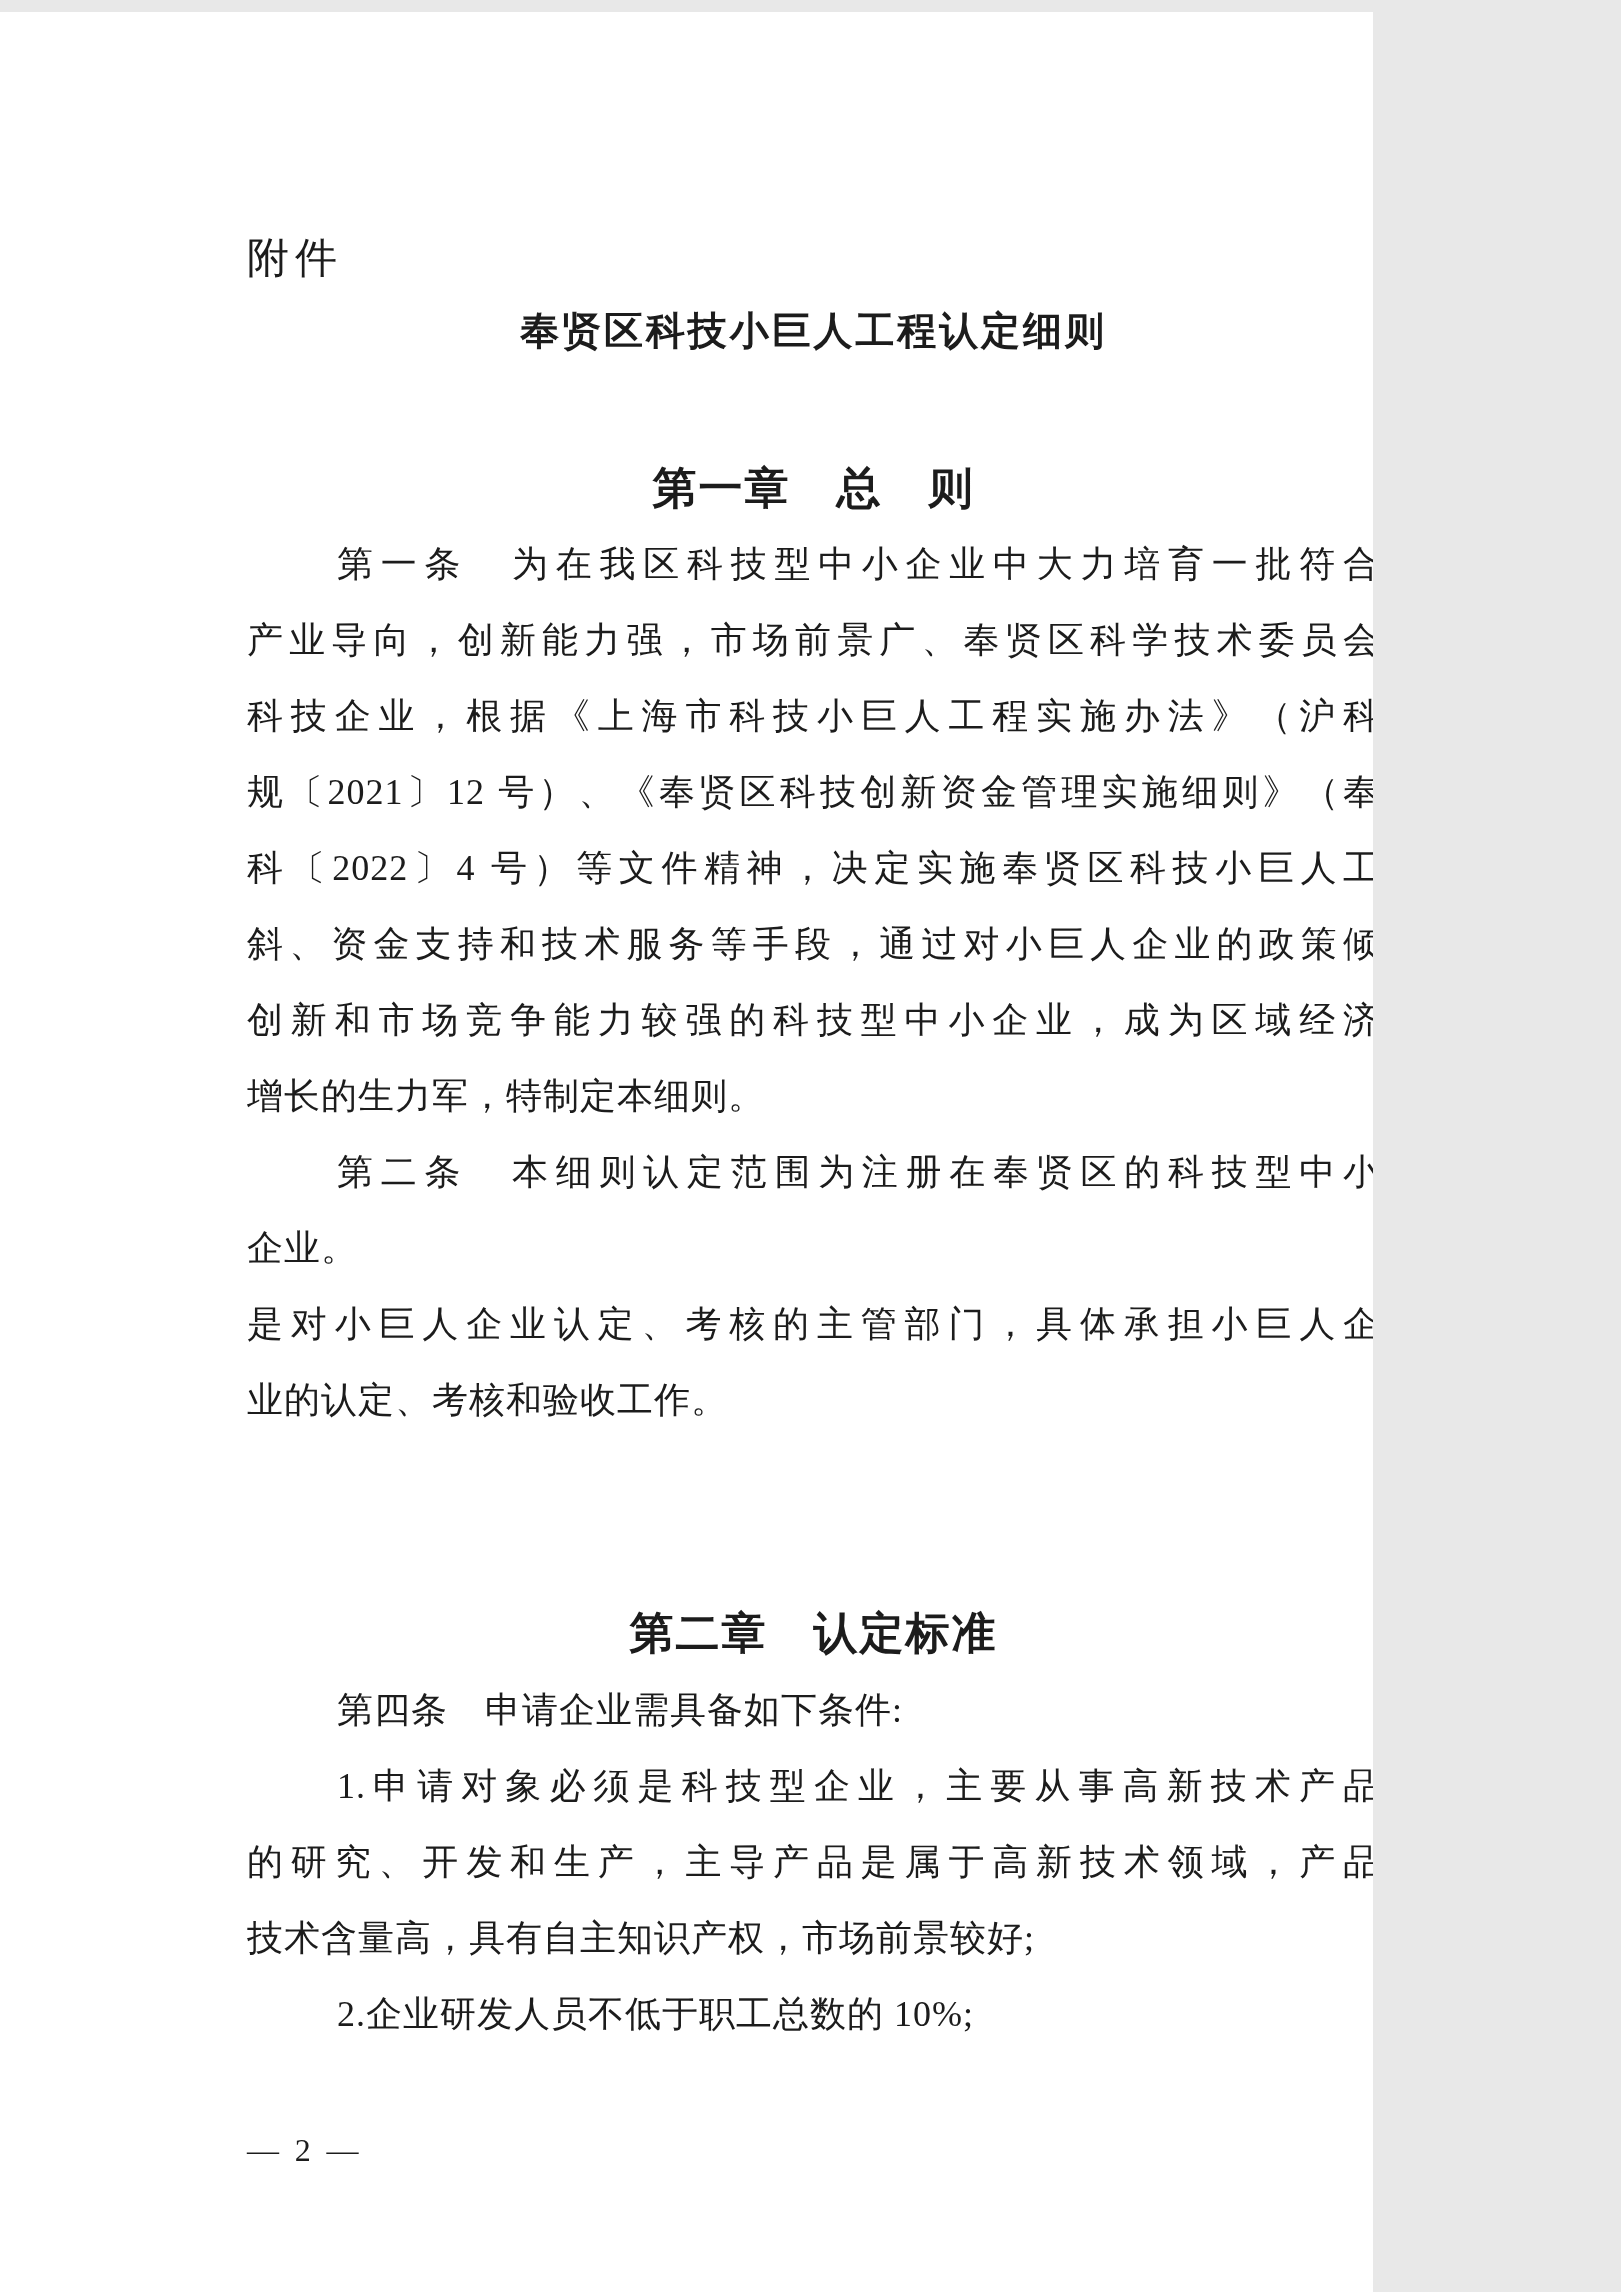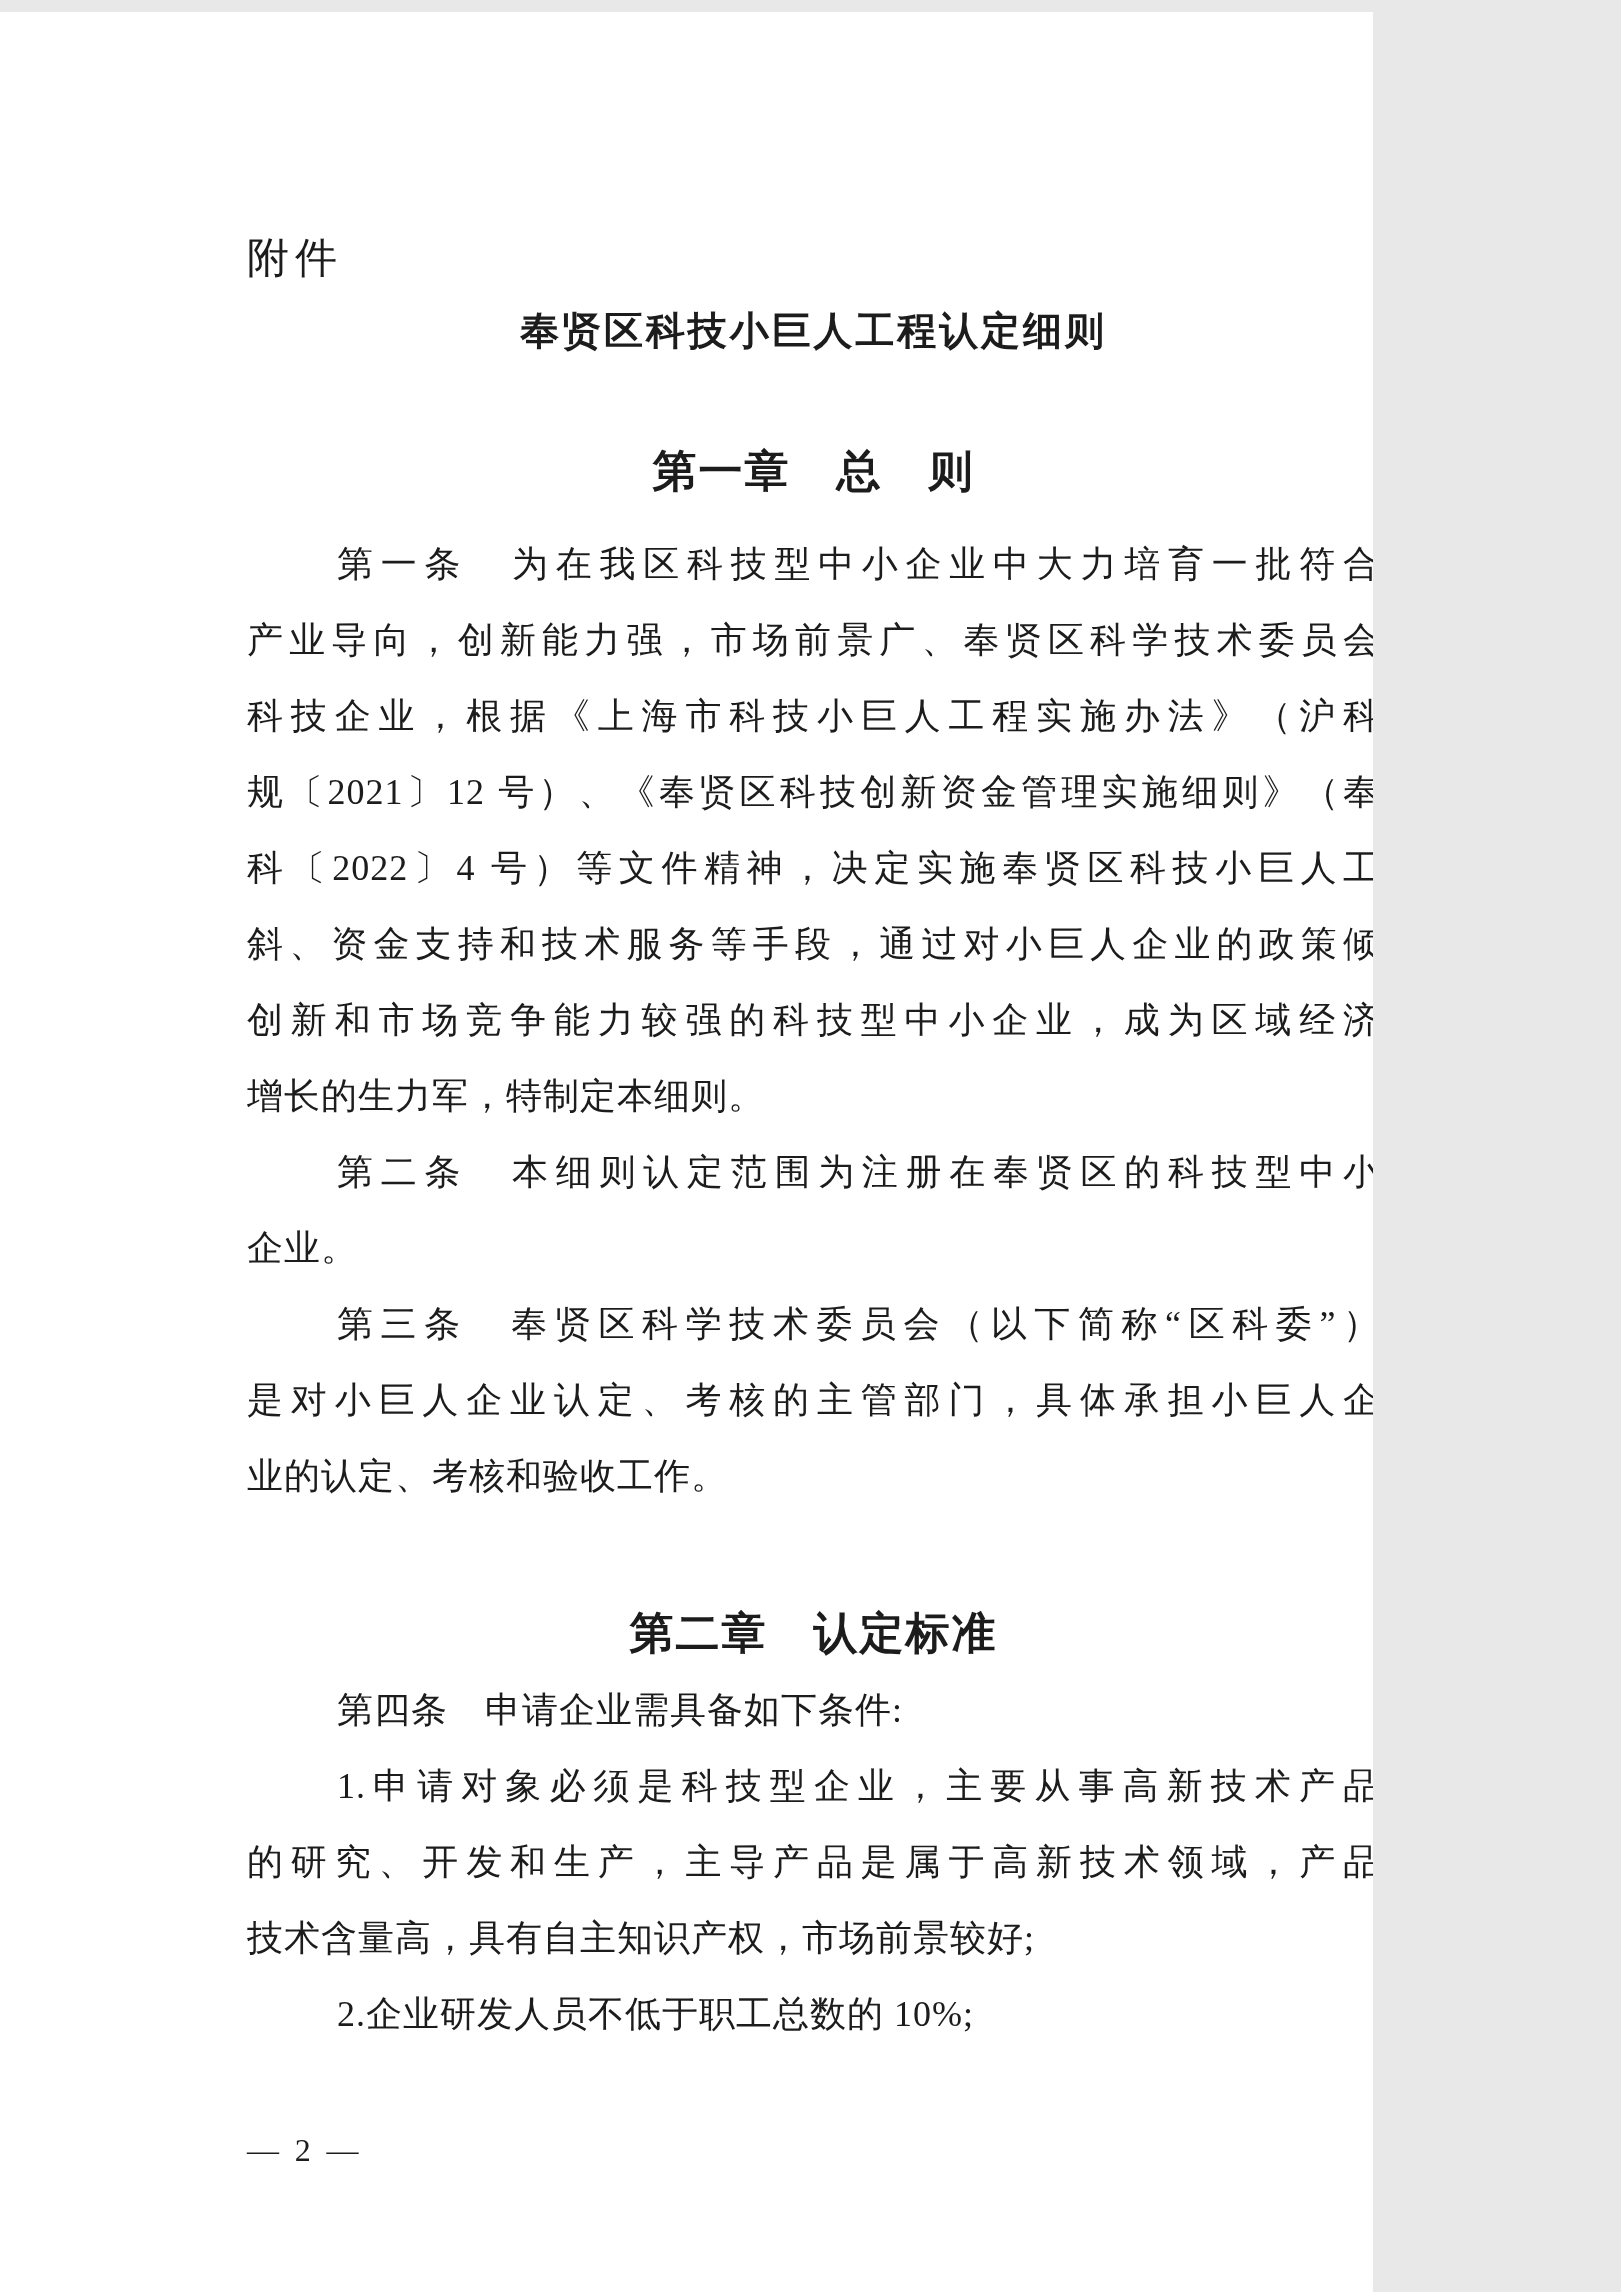"第一章 总 则" .heading-1 { top: 428px -> 445px }
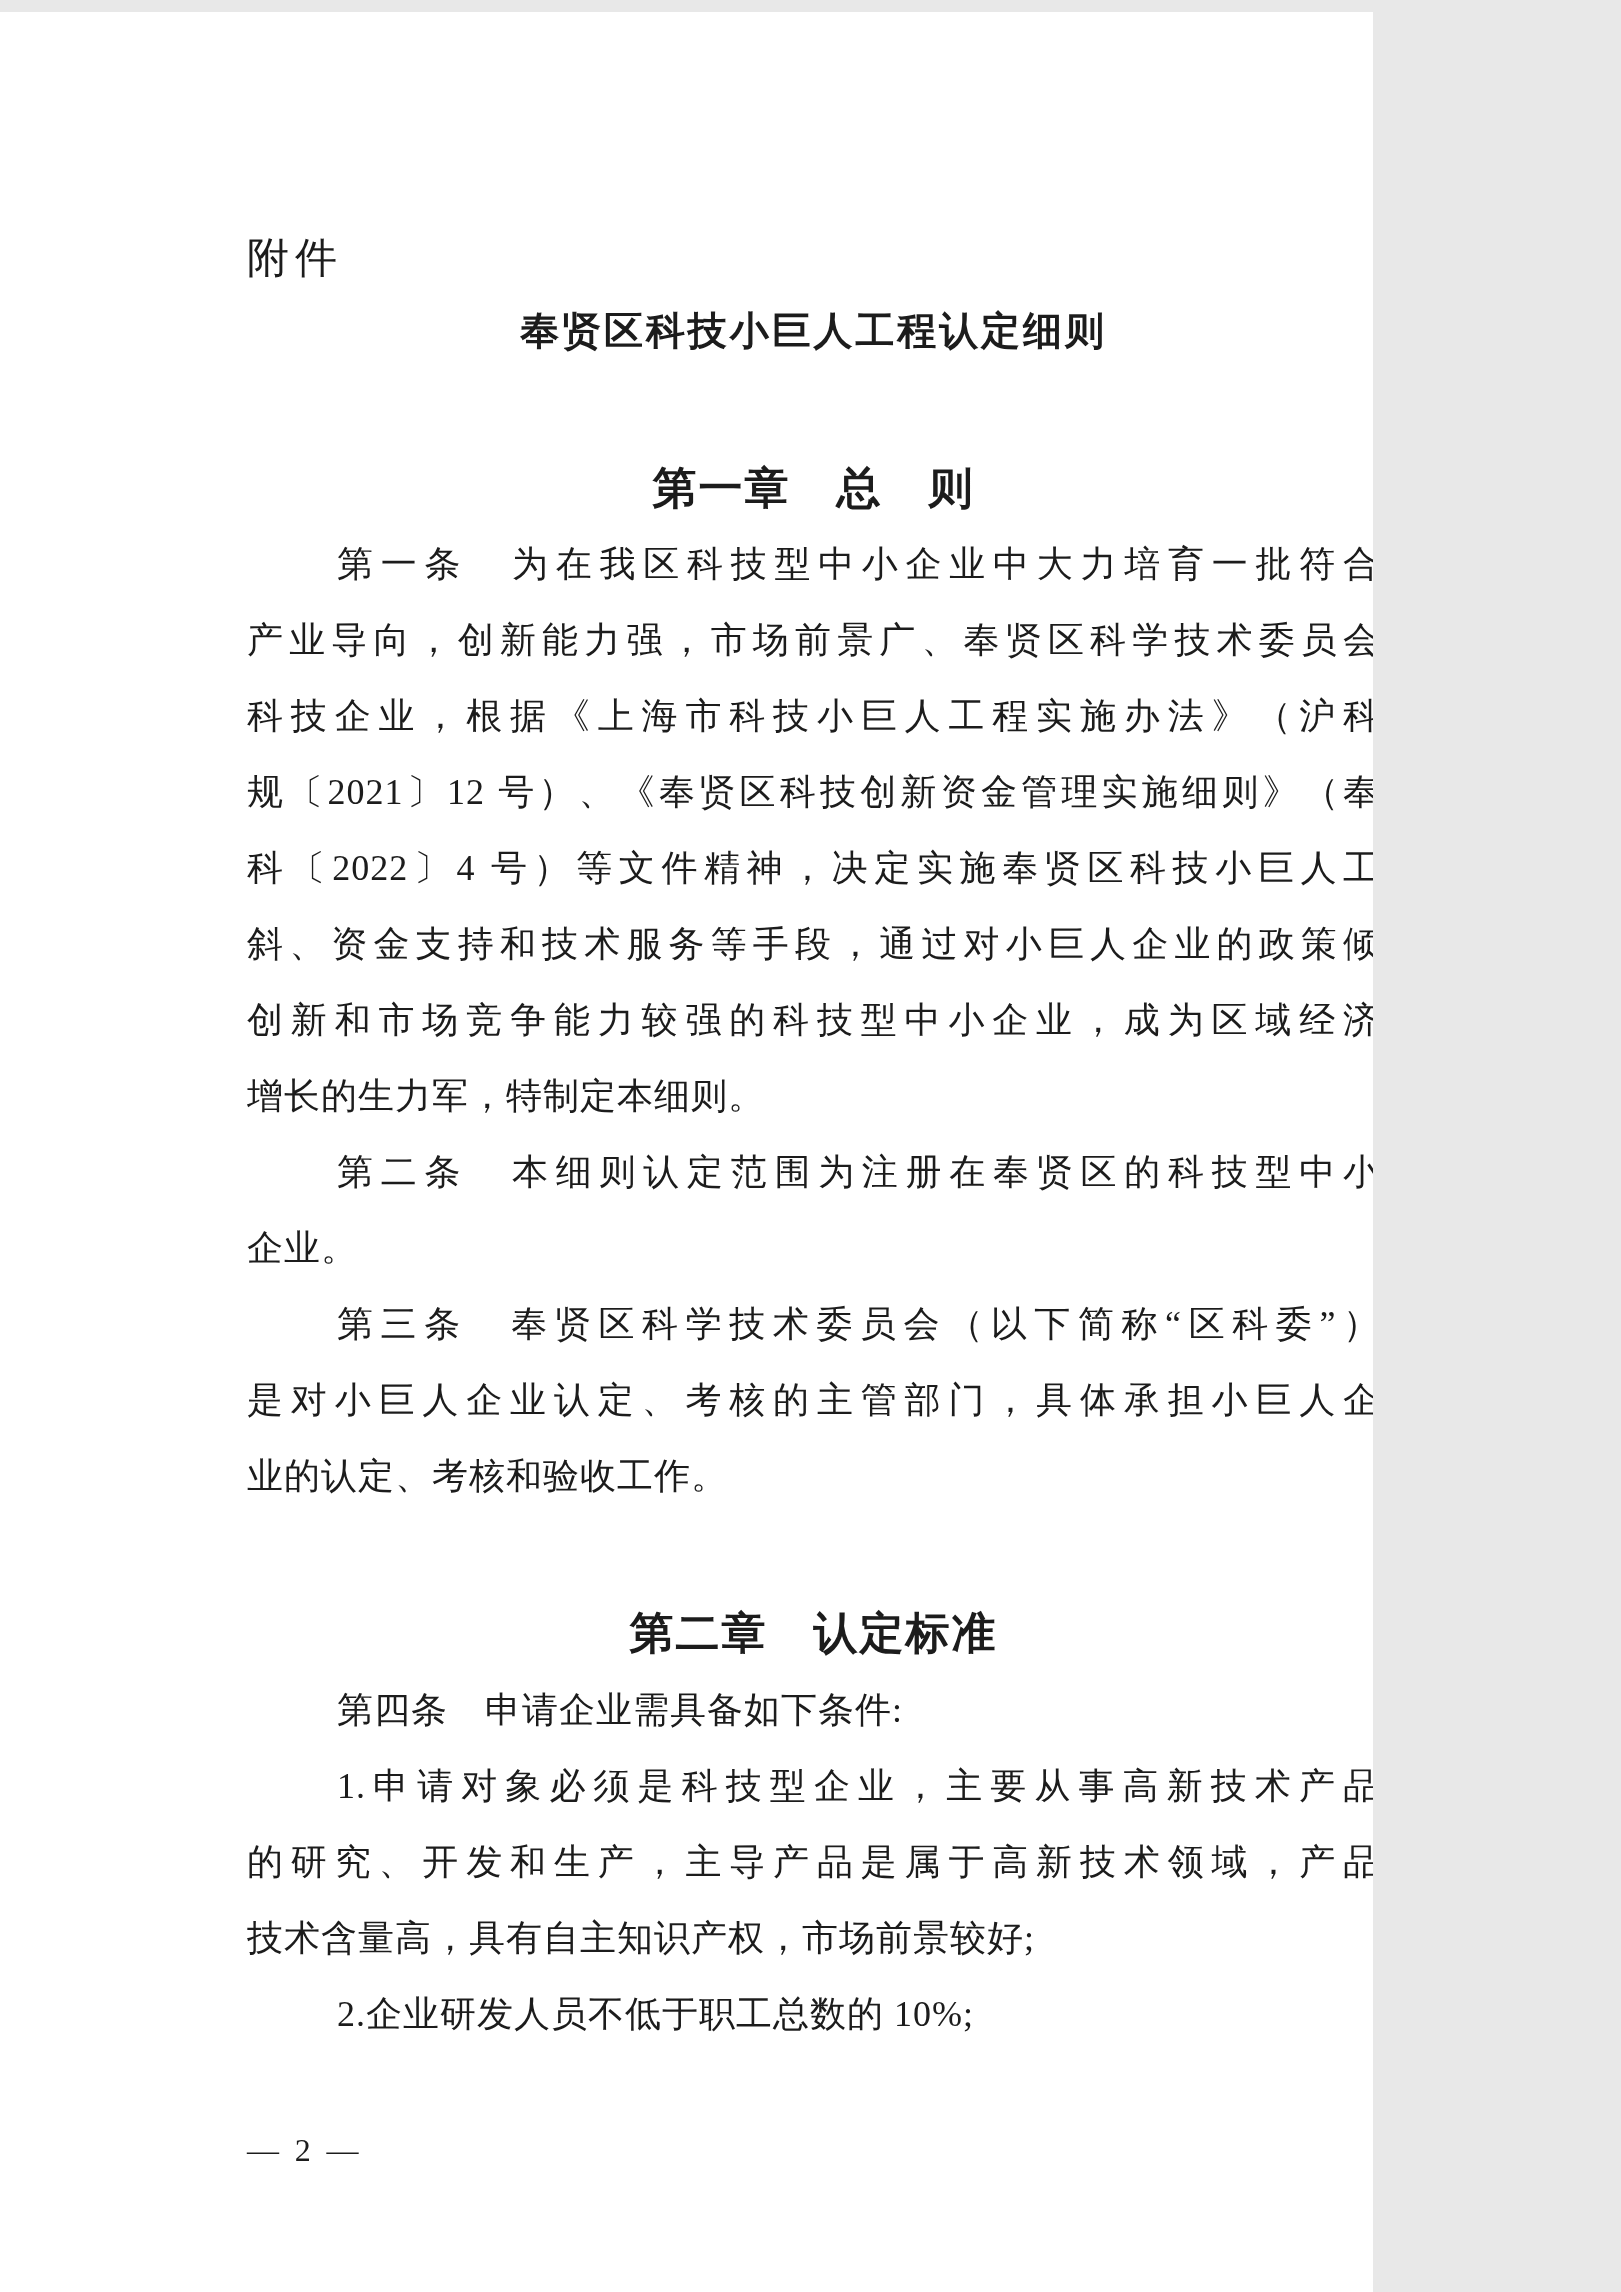"第三条 奉贤区科学技术委员会（以下简称“区科委”）" div.line { html: <div>第三条 奉贤区科学技术委员会（以下简称“区科委”）</div> -> none }
